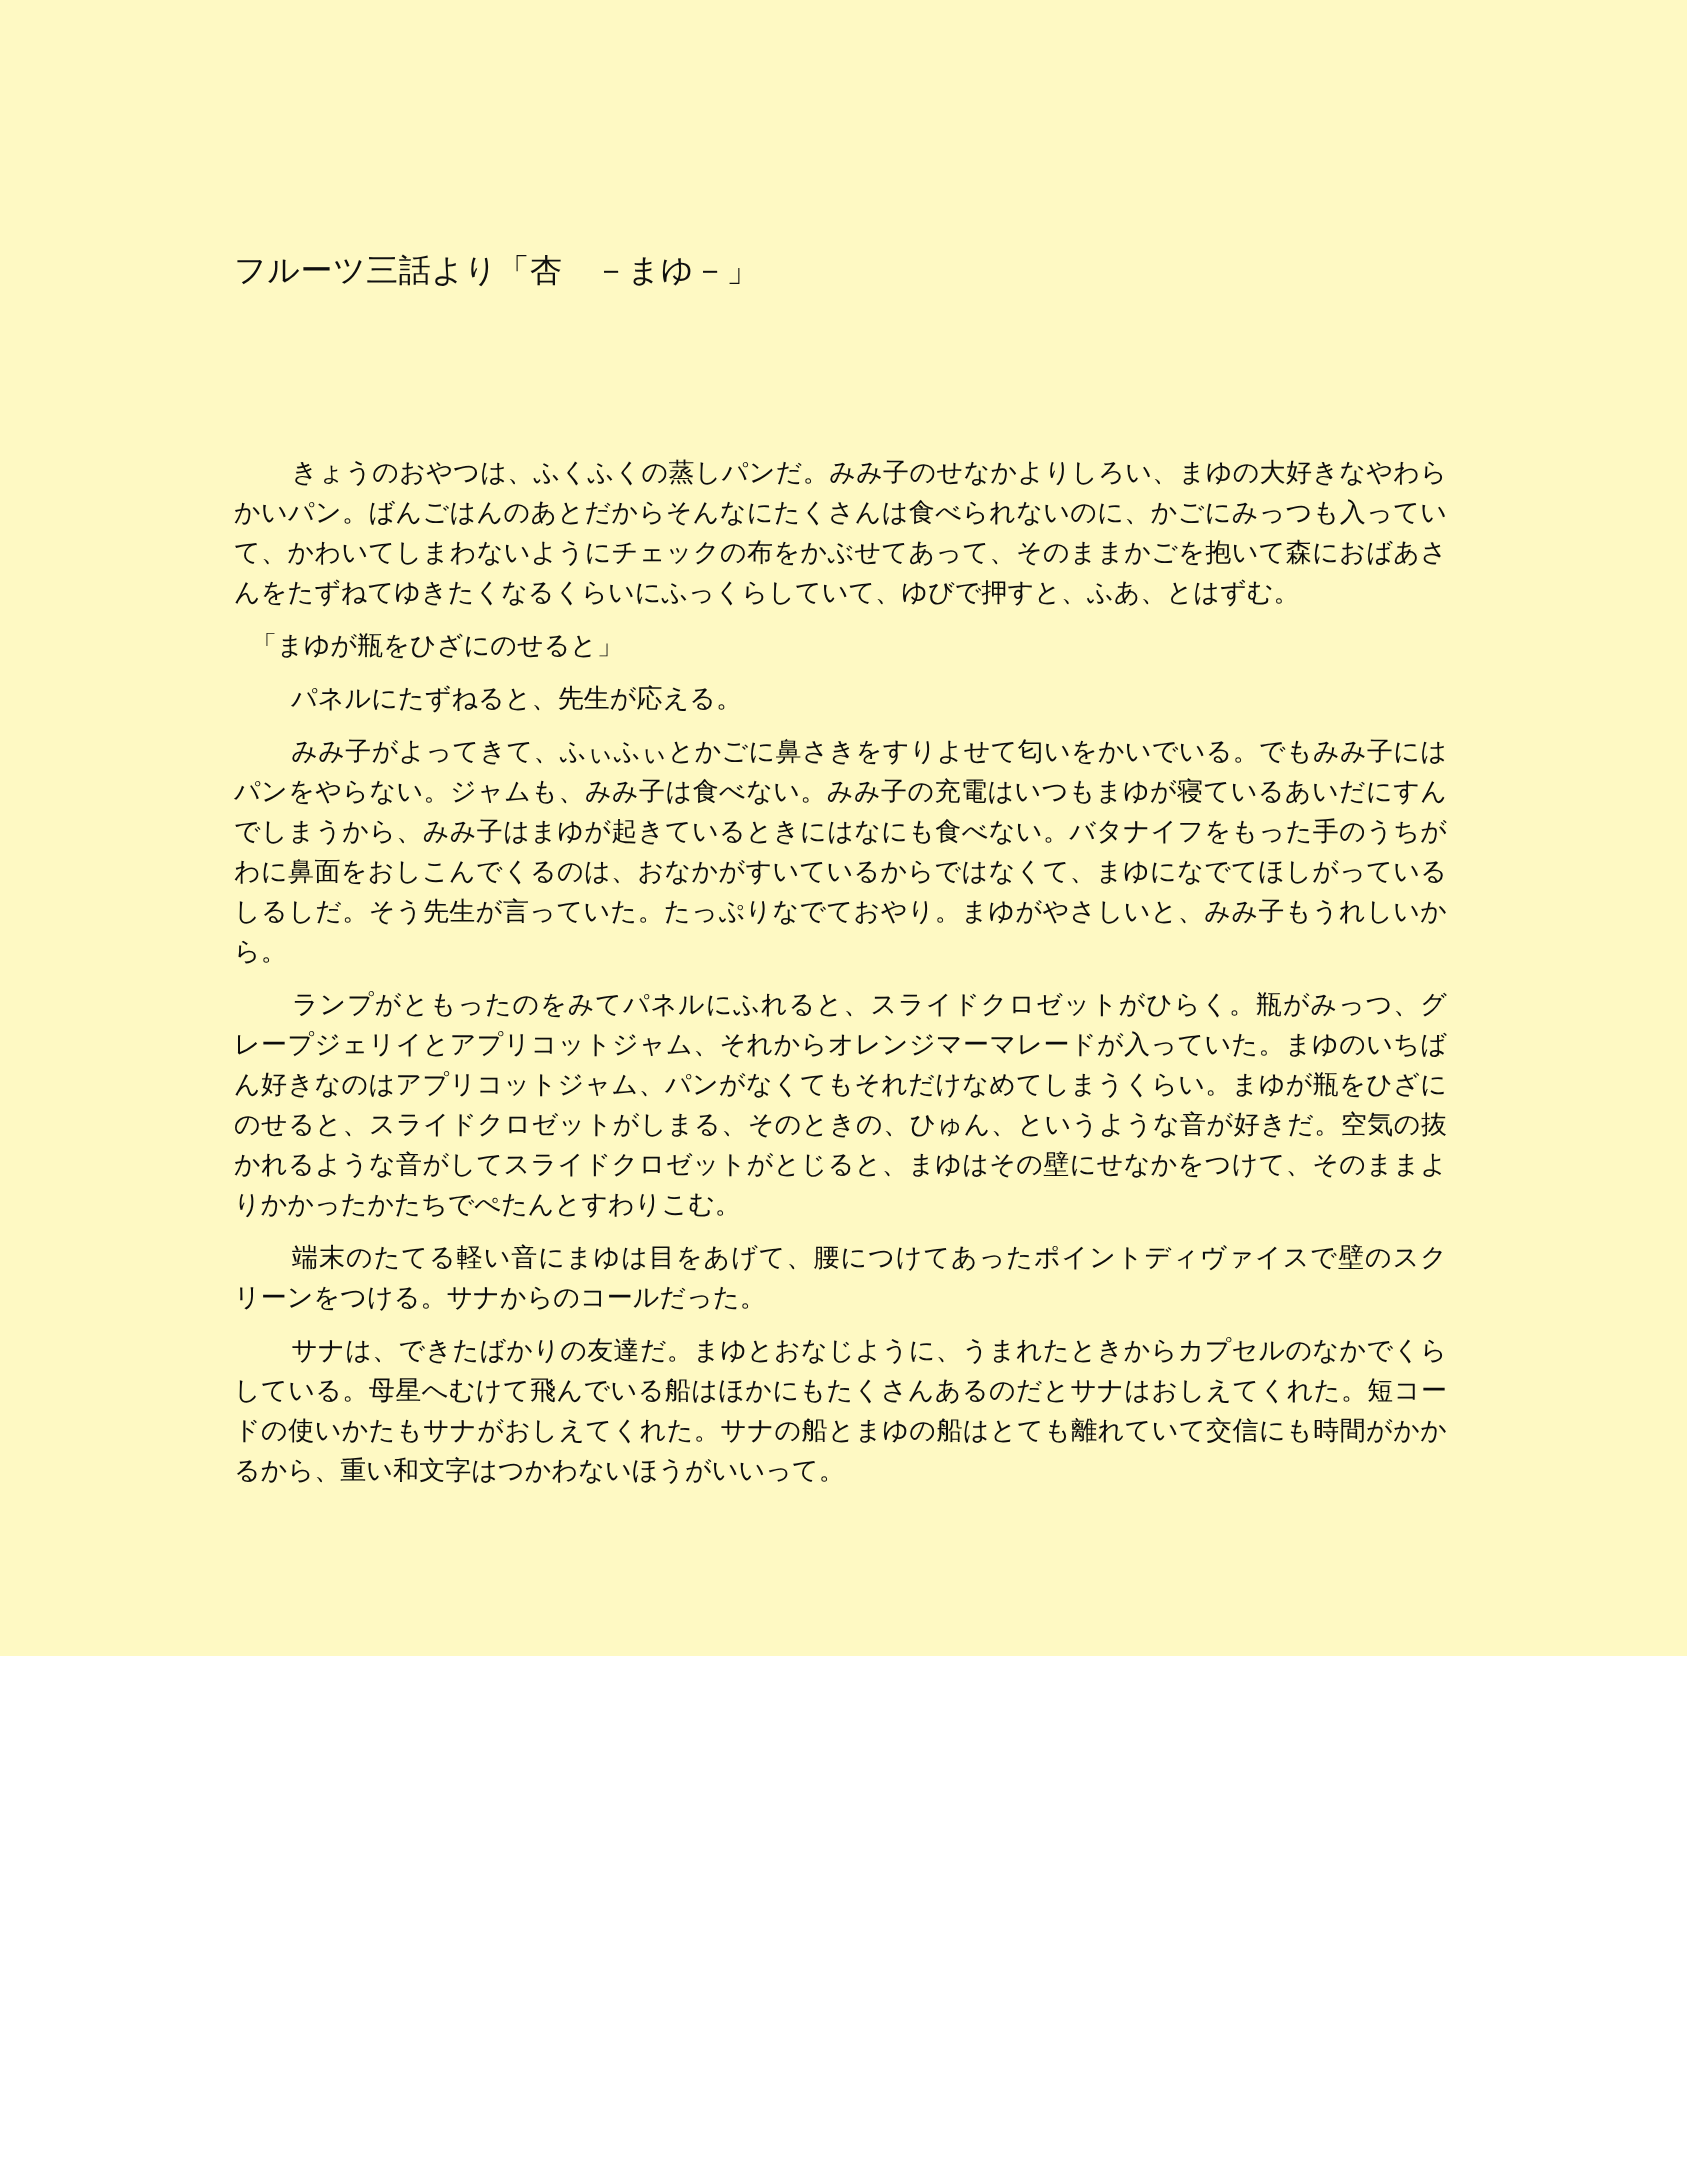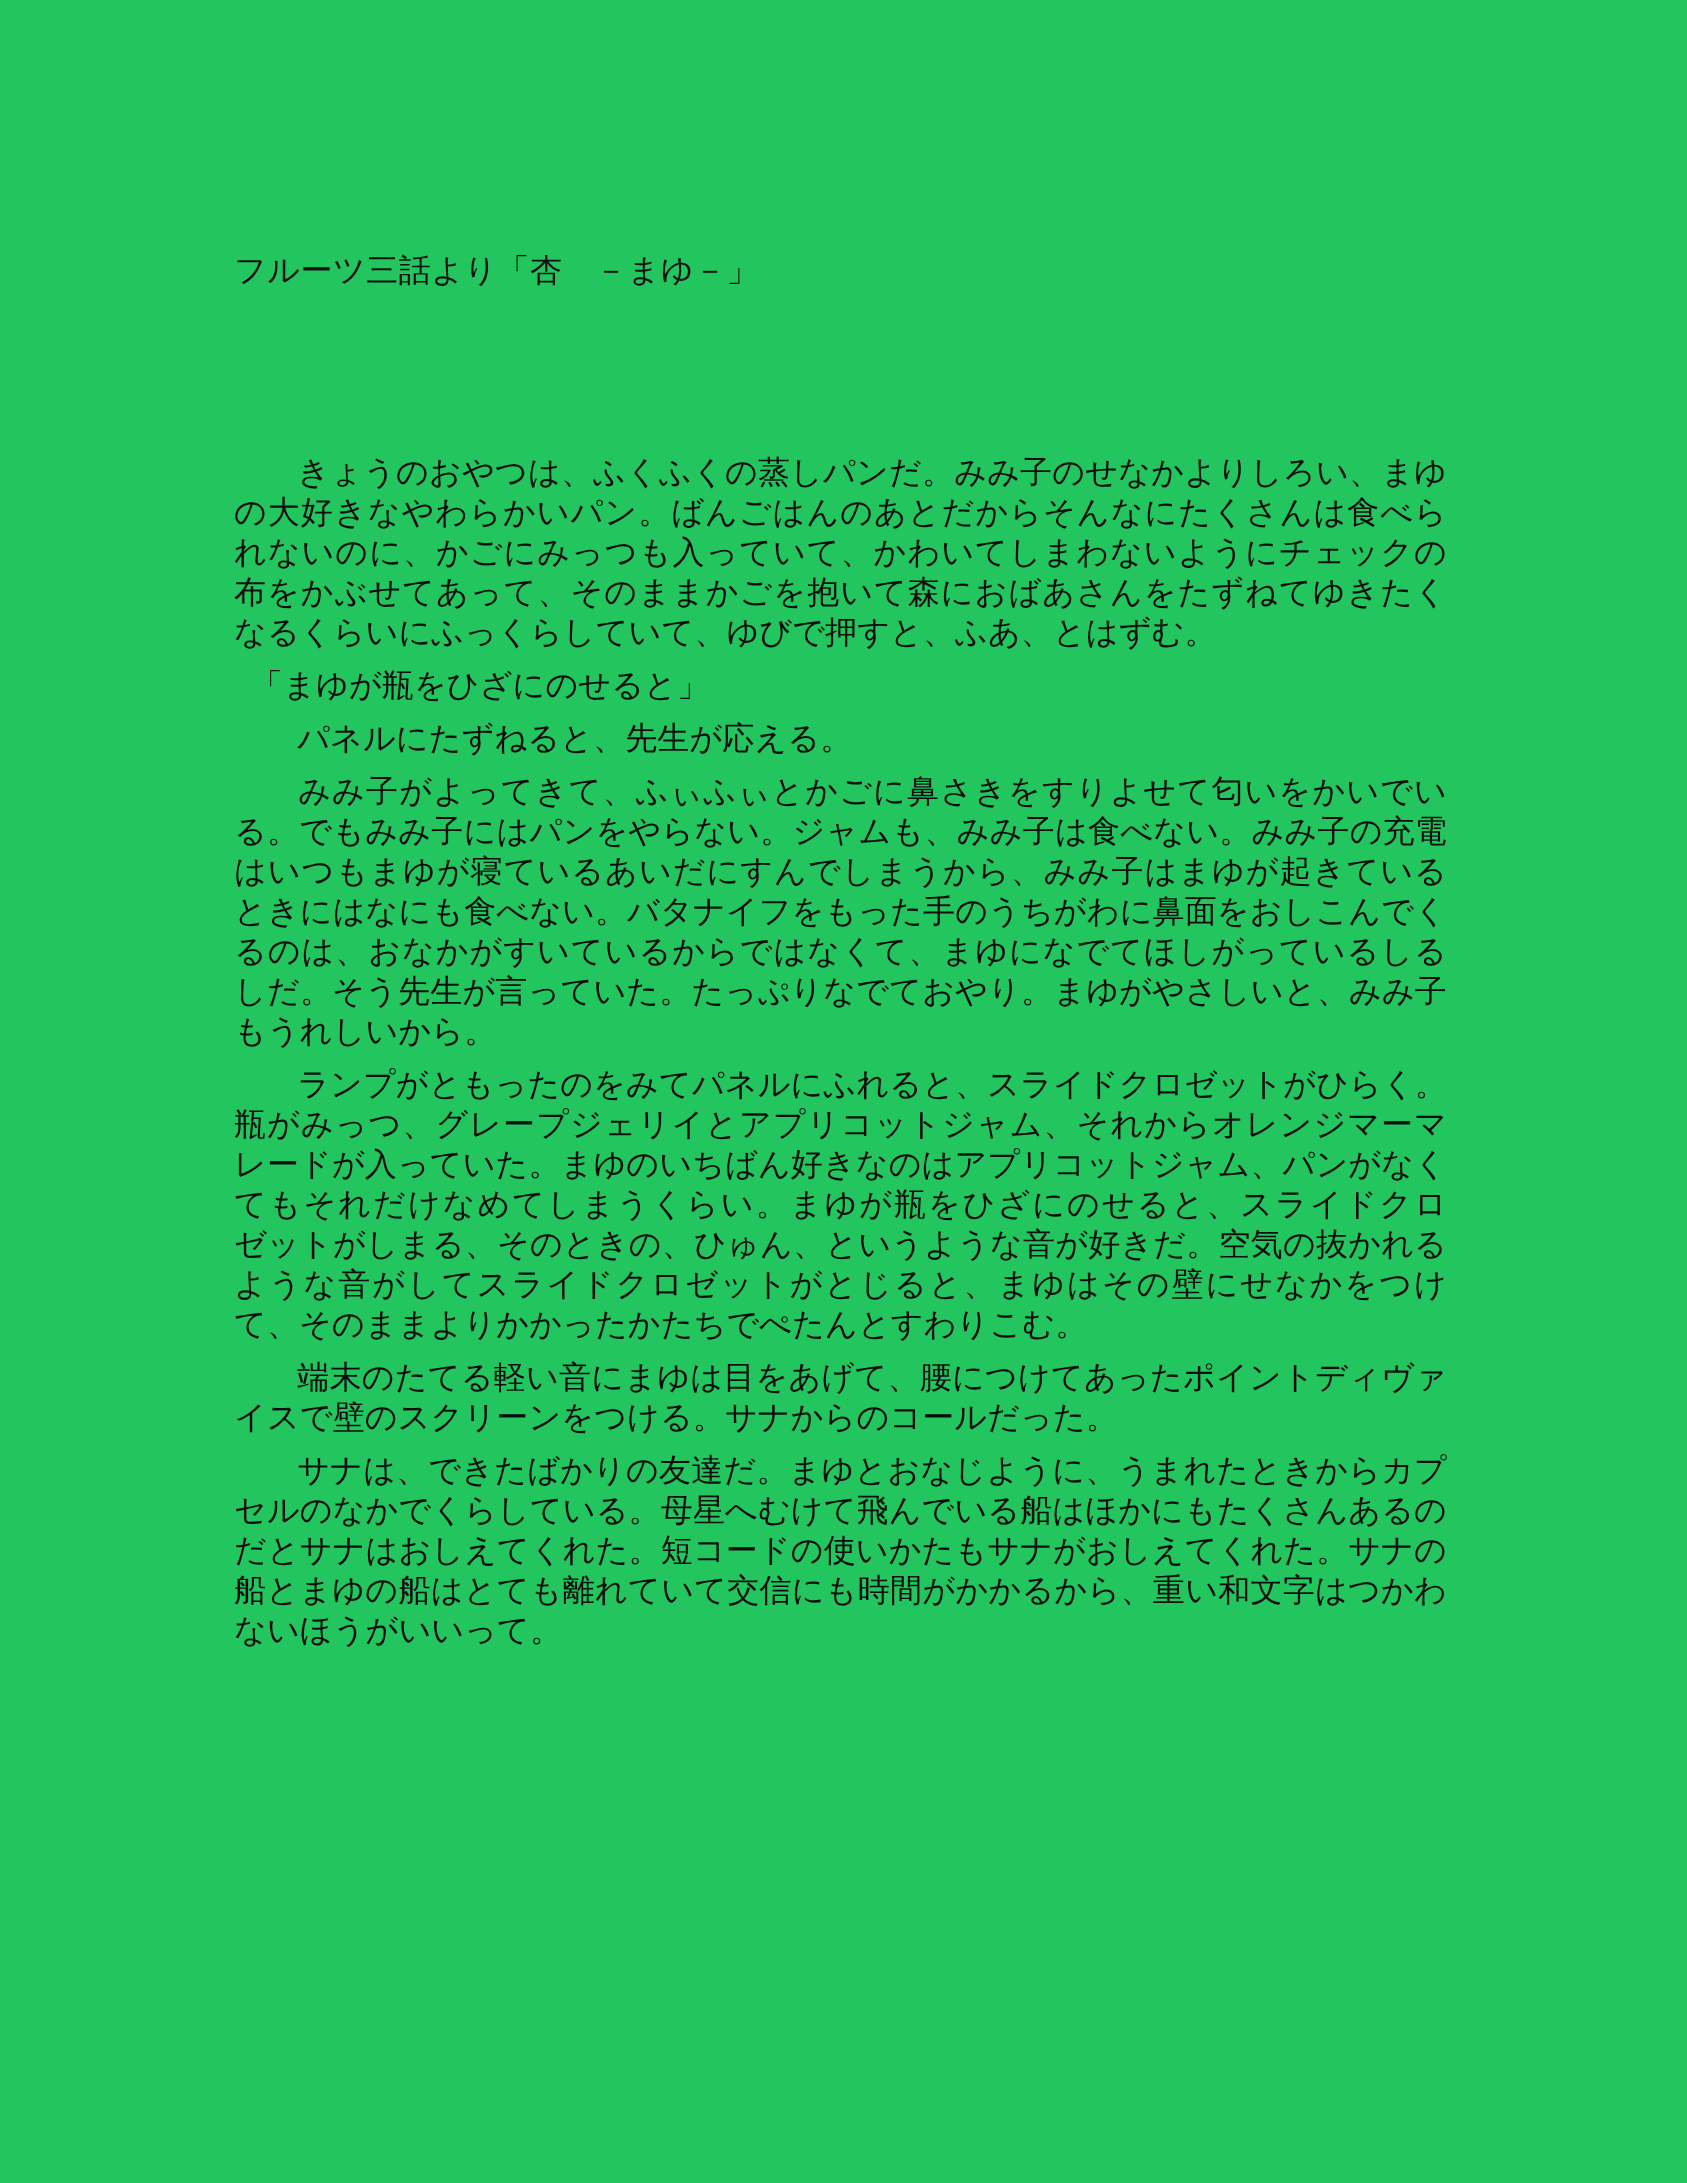"フルーツ三話より「杏 －まゆ－」" .page { background: #22c55e -> #fef9c3; height: 2183px -> 1656px }
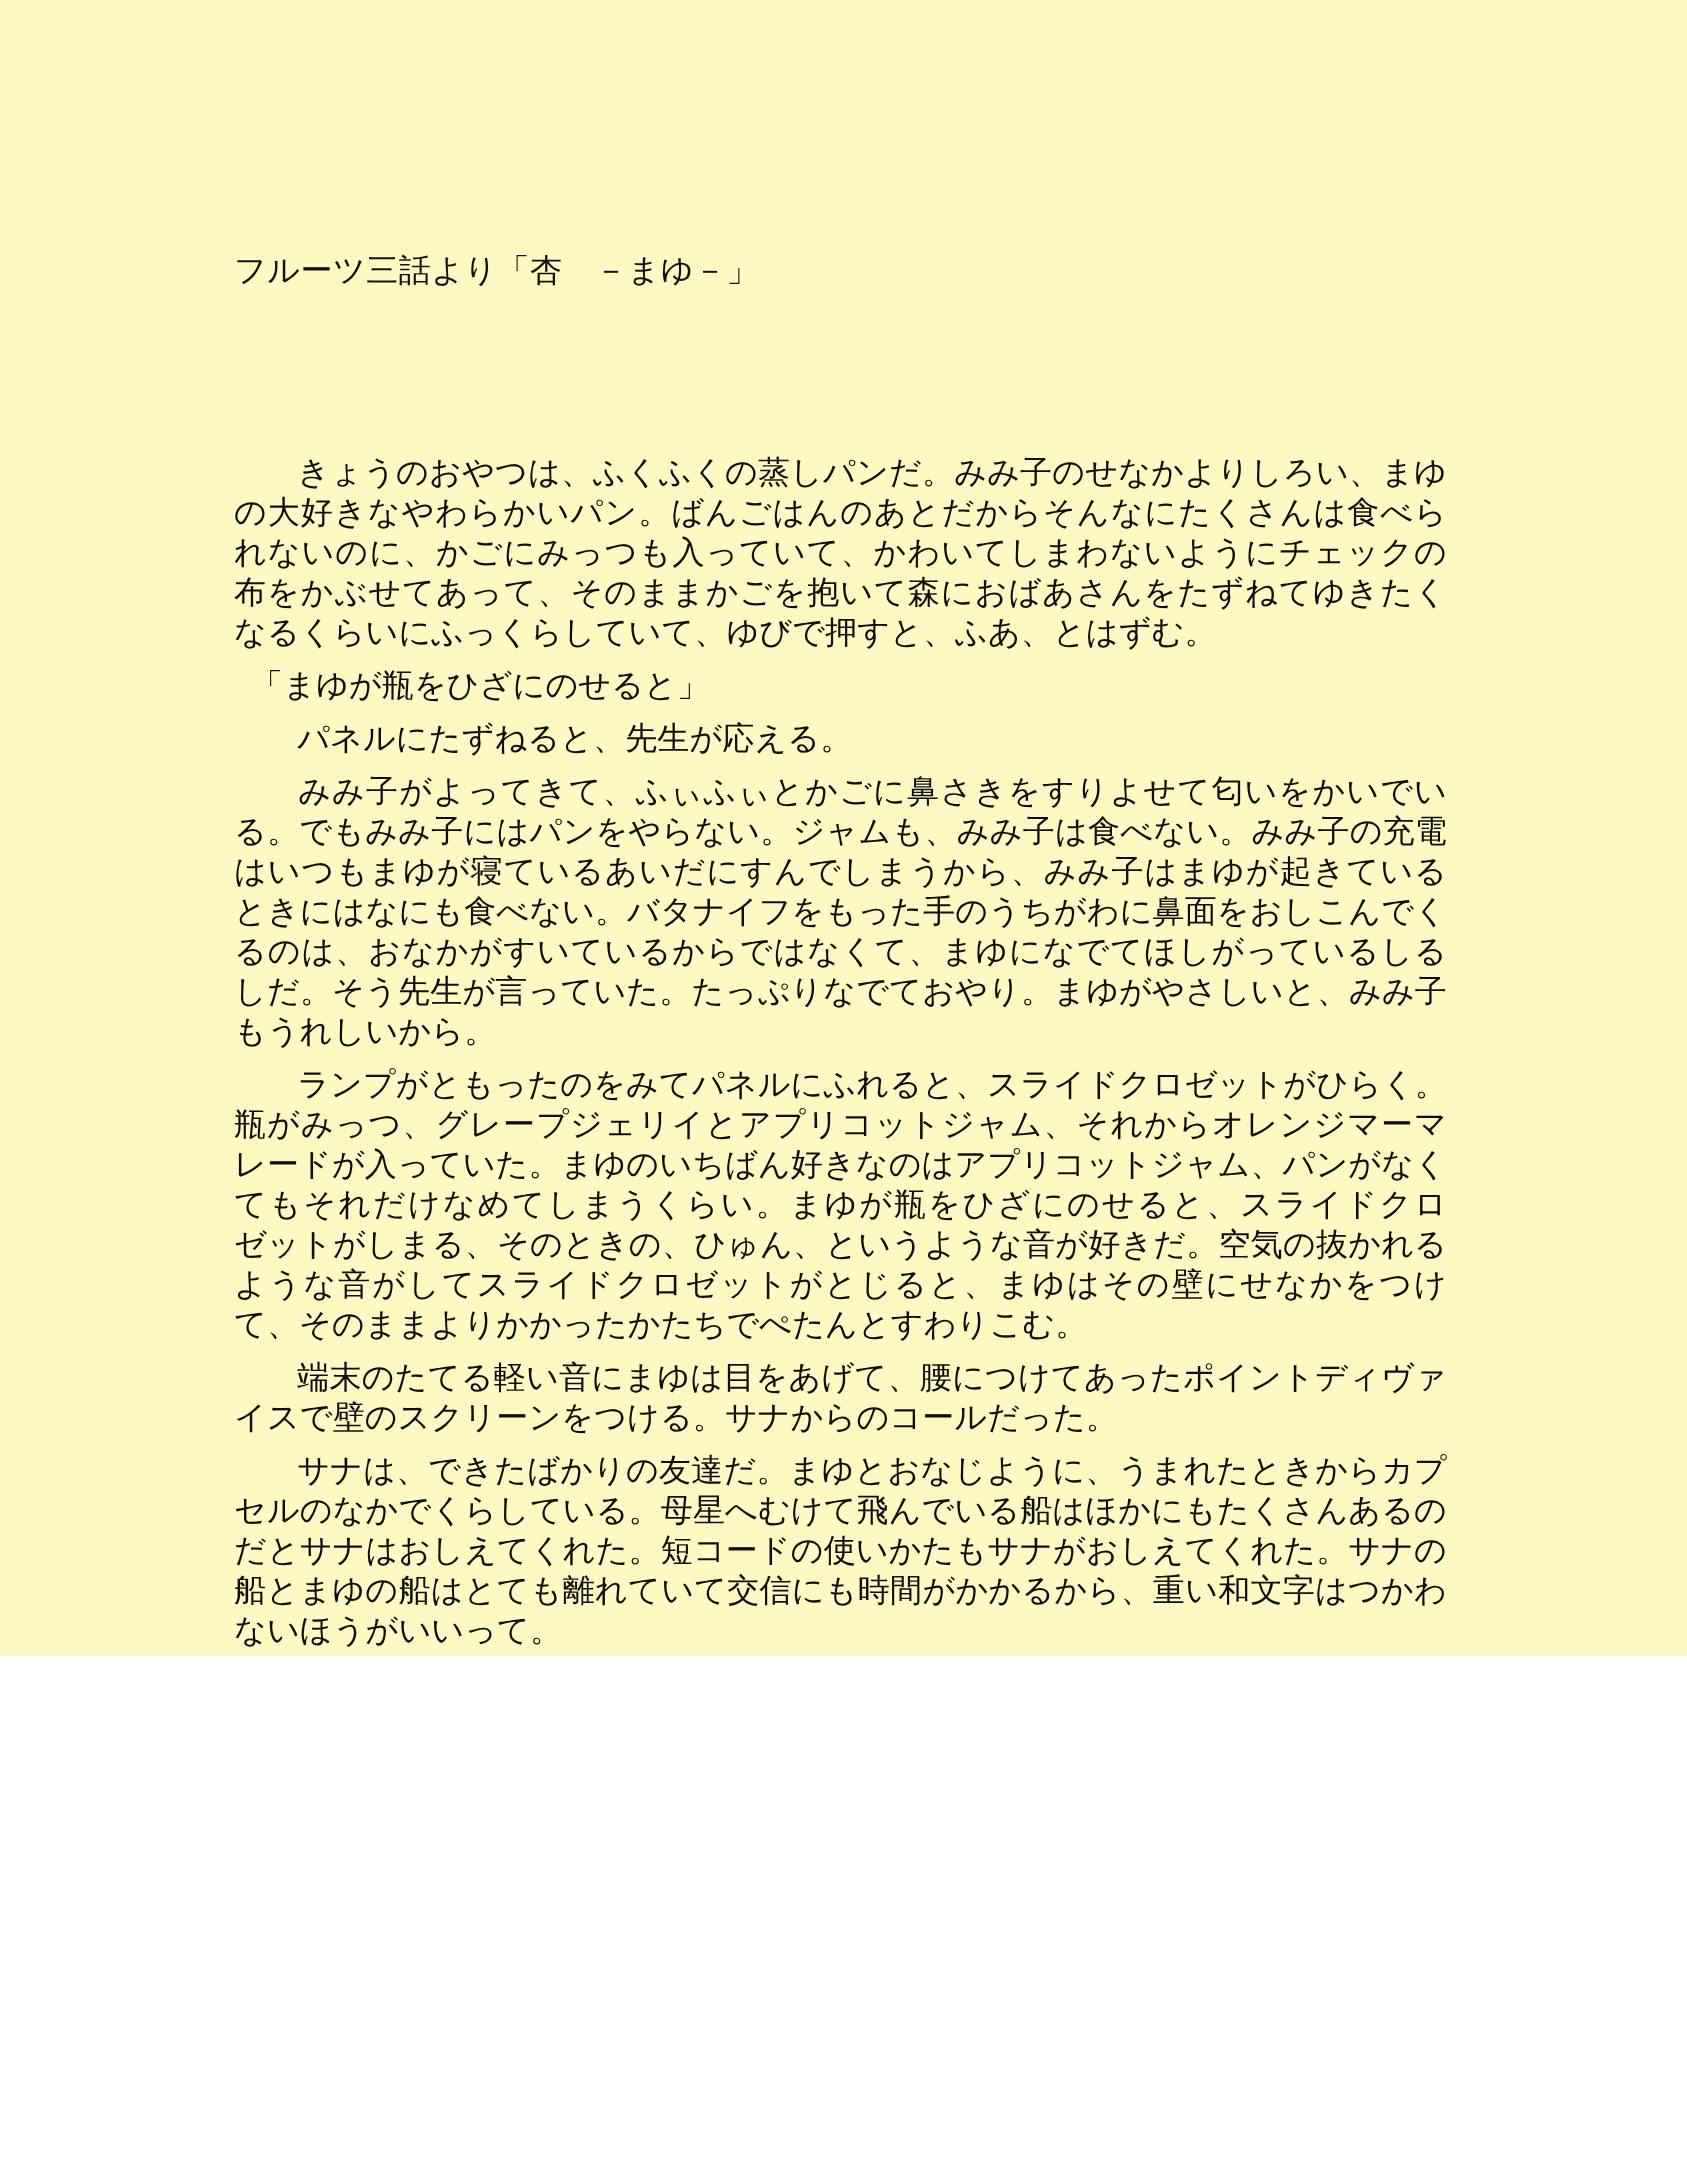"きょうのおやつは、ふくふくの蒸しパンだ。みみ子のせなかよりしろい、まゆの大好きな" .body-text { font-size: 32px -> 26px }
